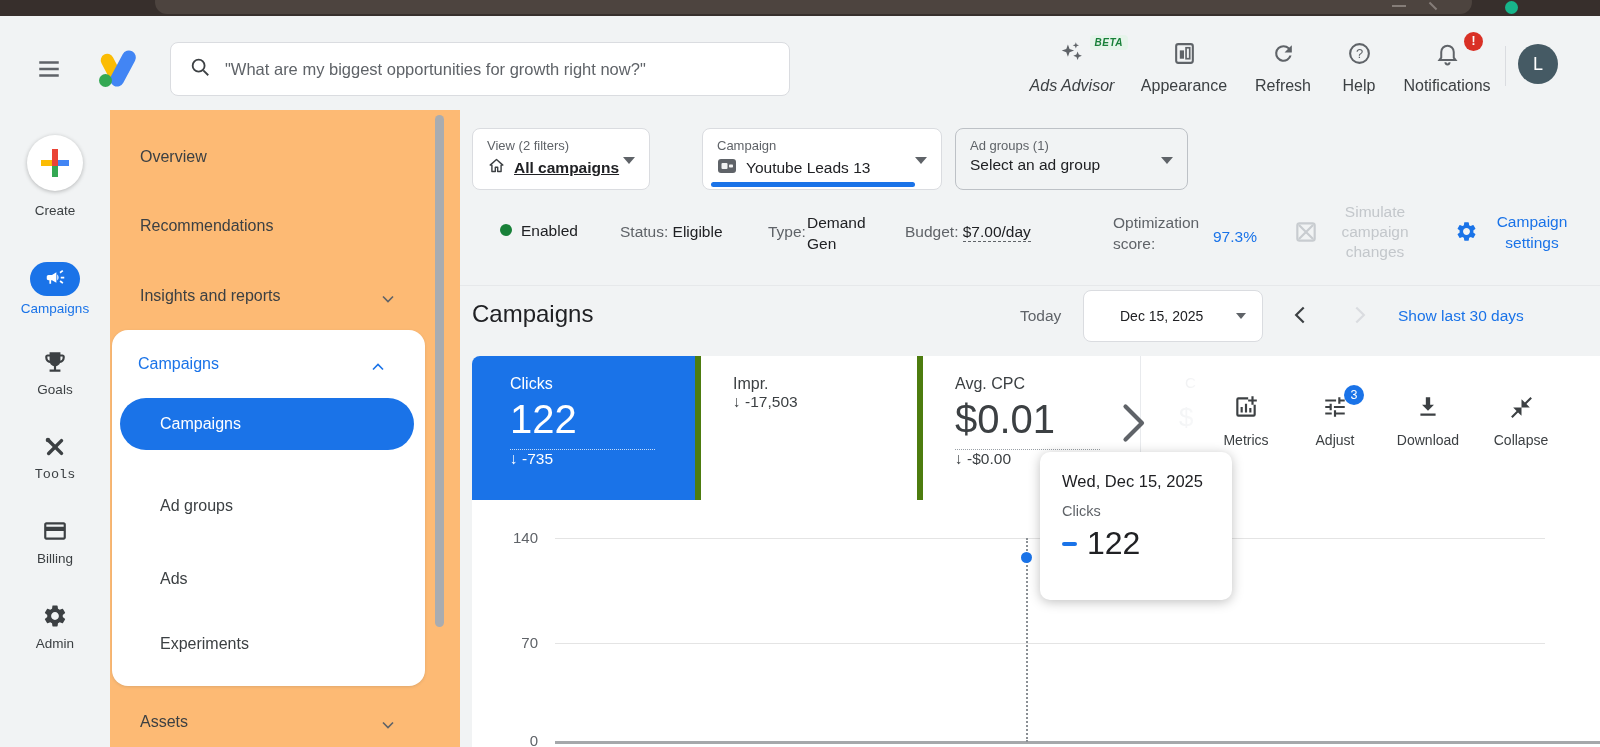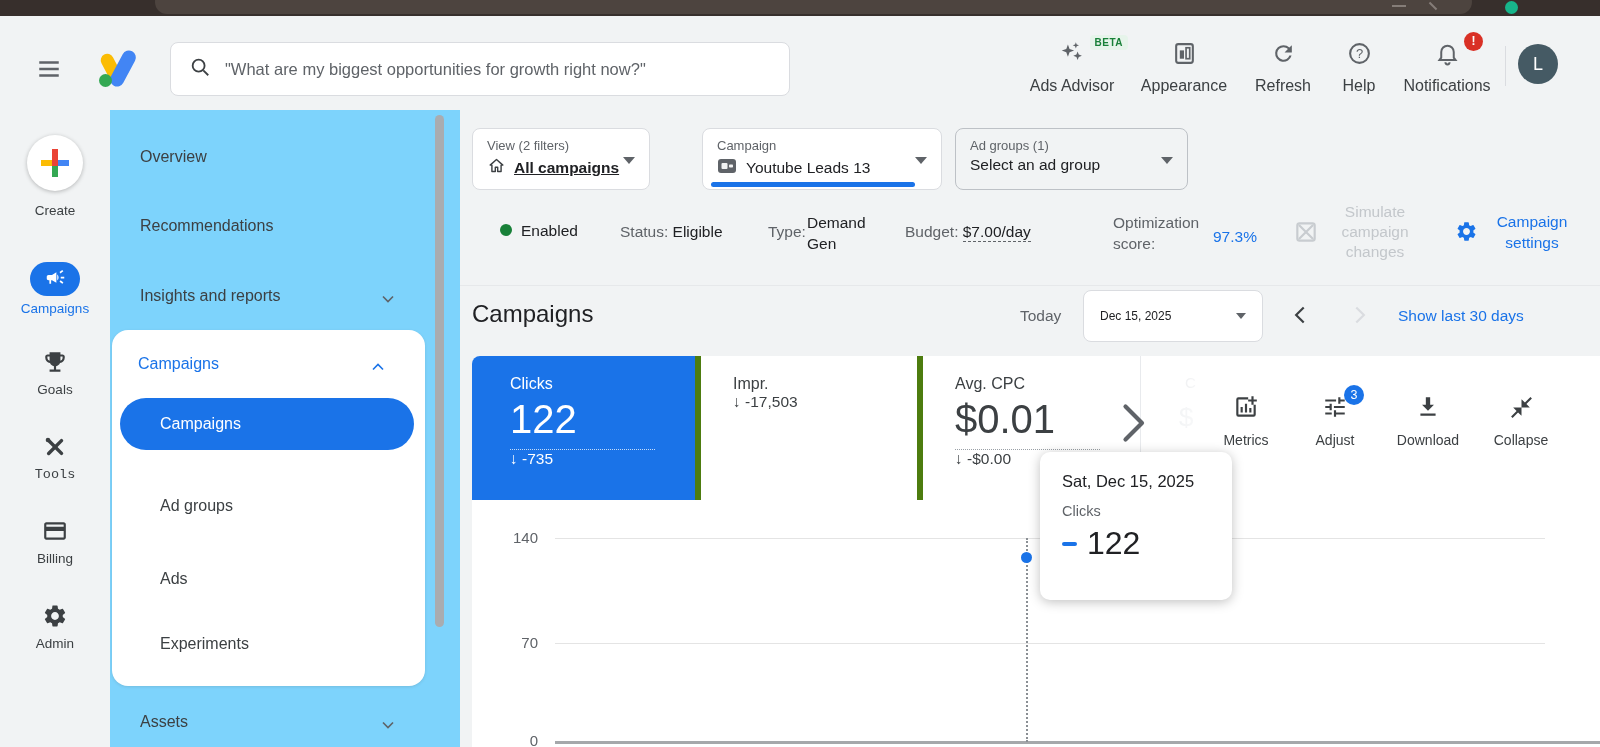"BETA" div.hdr-item { font-style: none -> italic }
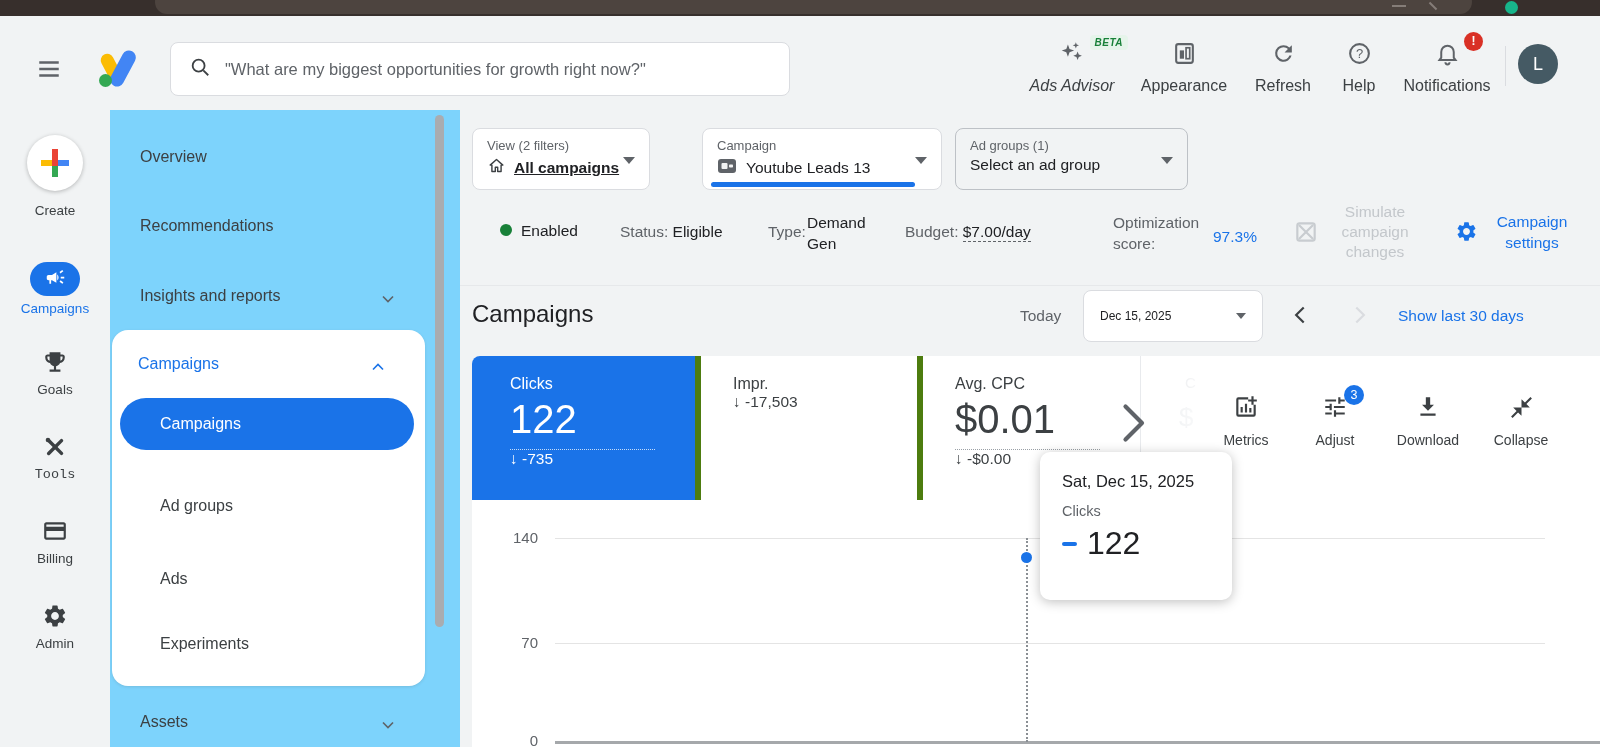"Overview" .subnav { background: #7dd3fc -> #fdba74 }
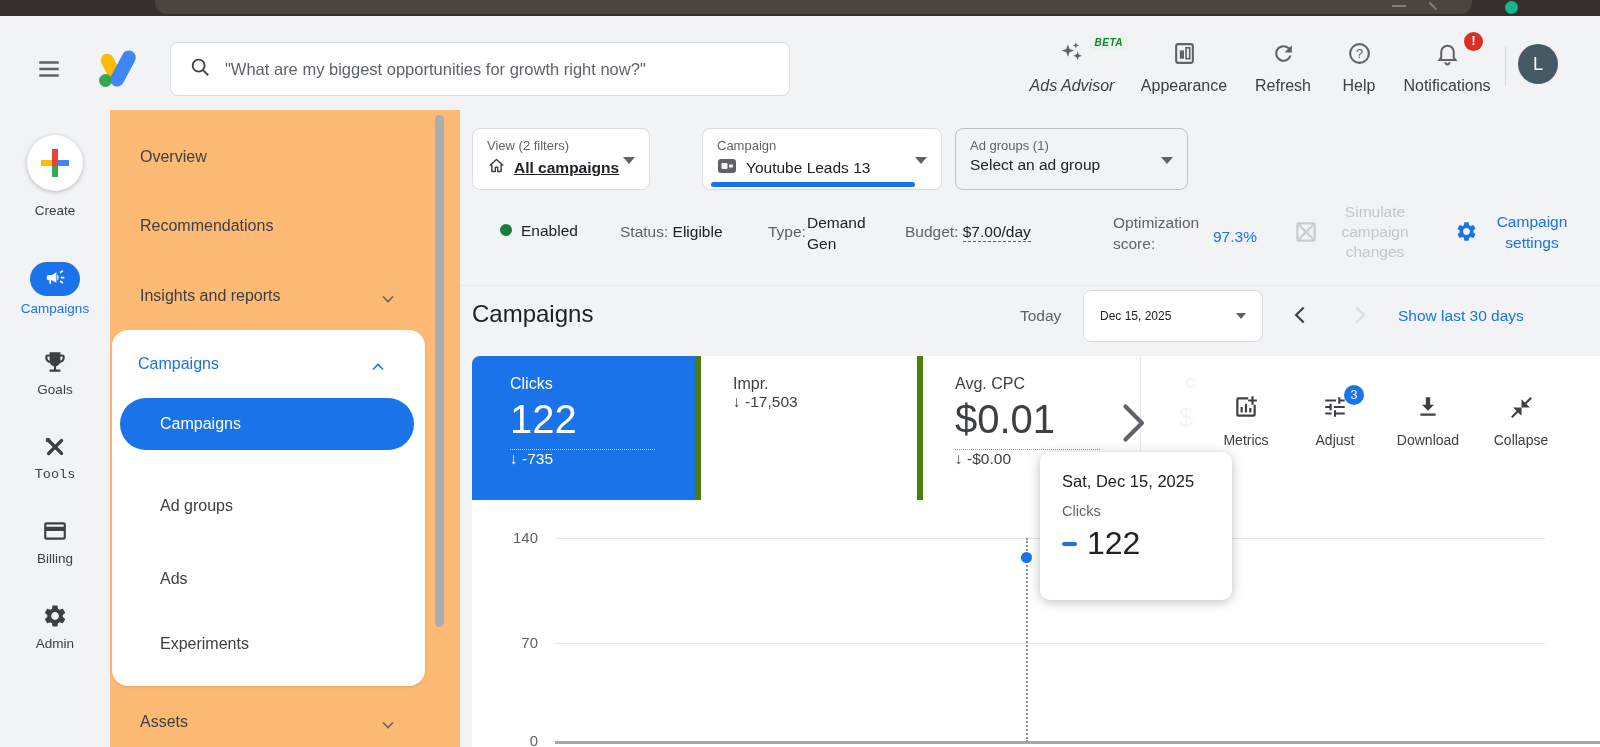"Dec 15, 2025" .date-box .dval { font-size: 12px -> 14px; margin-left: none -> 20px }
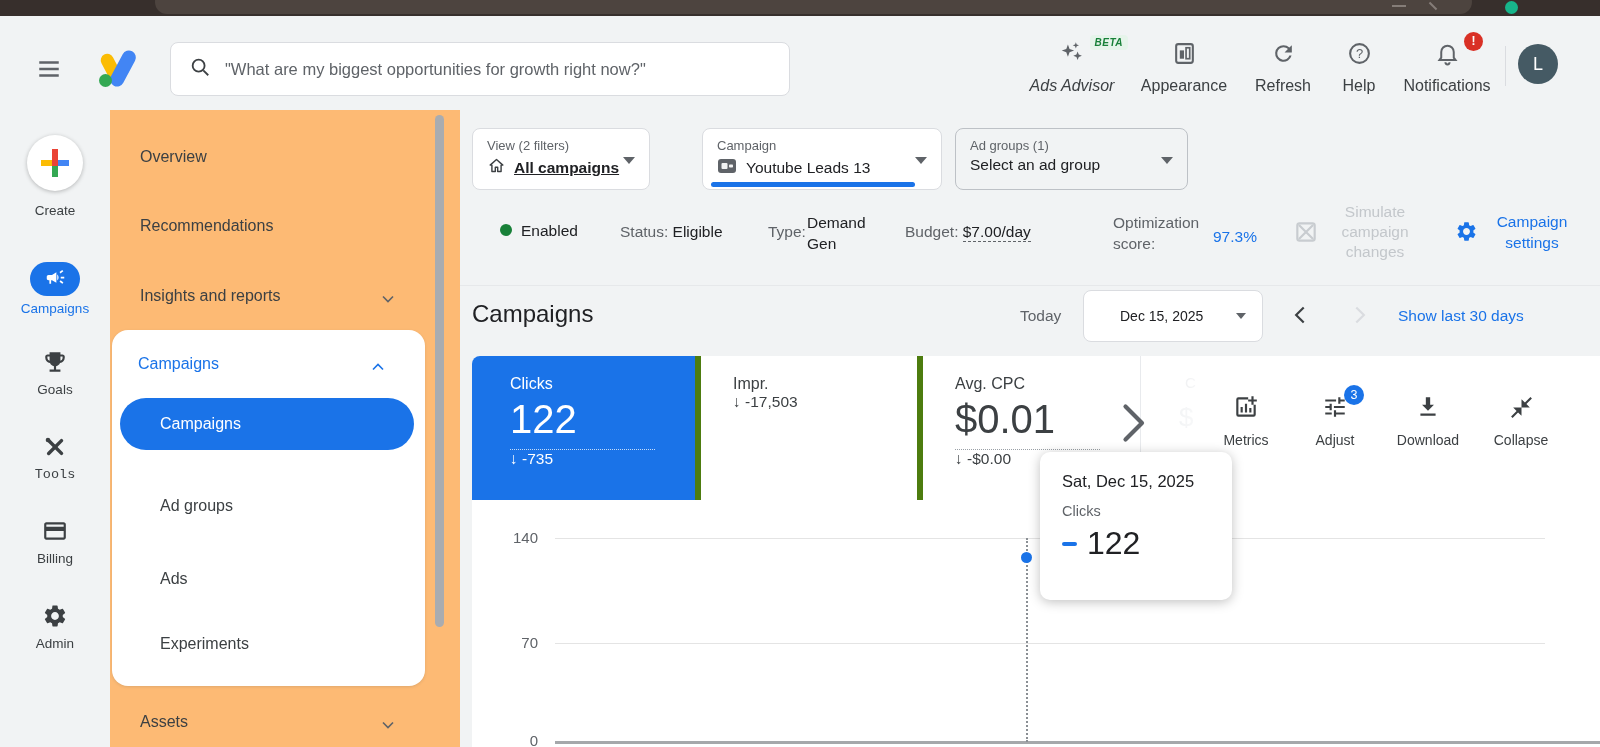"Sat, Dec 15, 2025" div.tt-date { text: Sat -> Wed }
